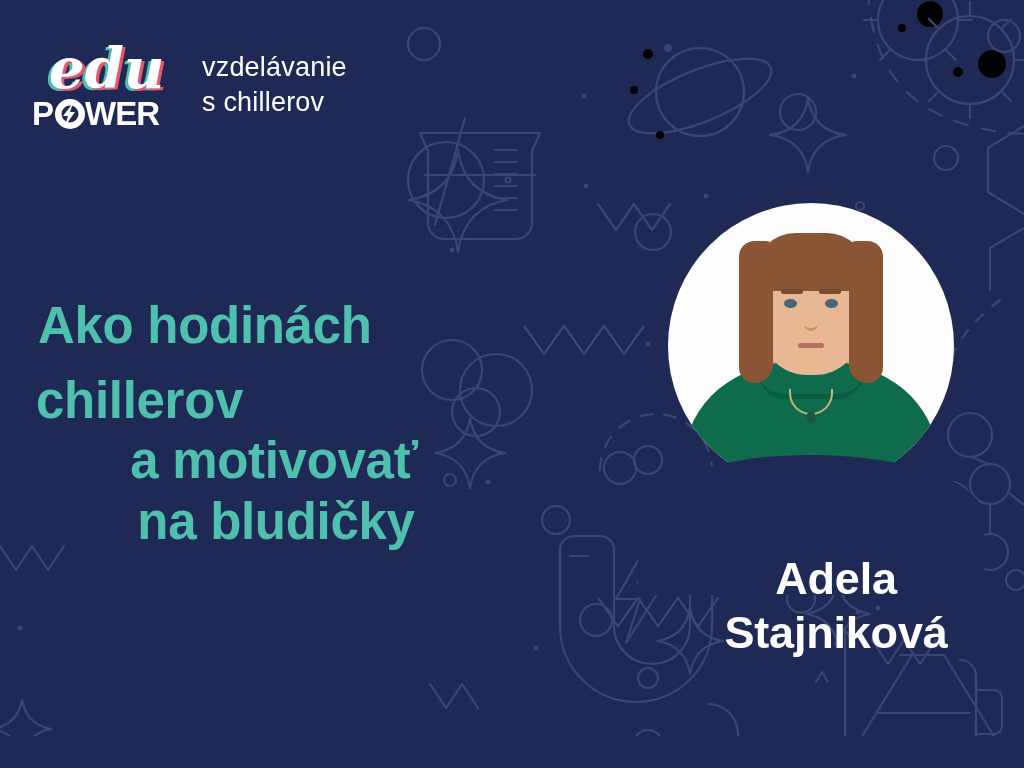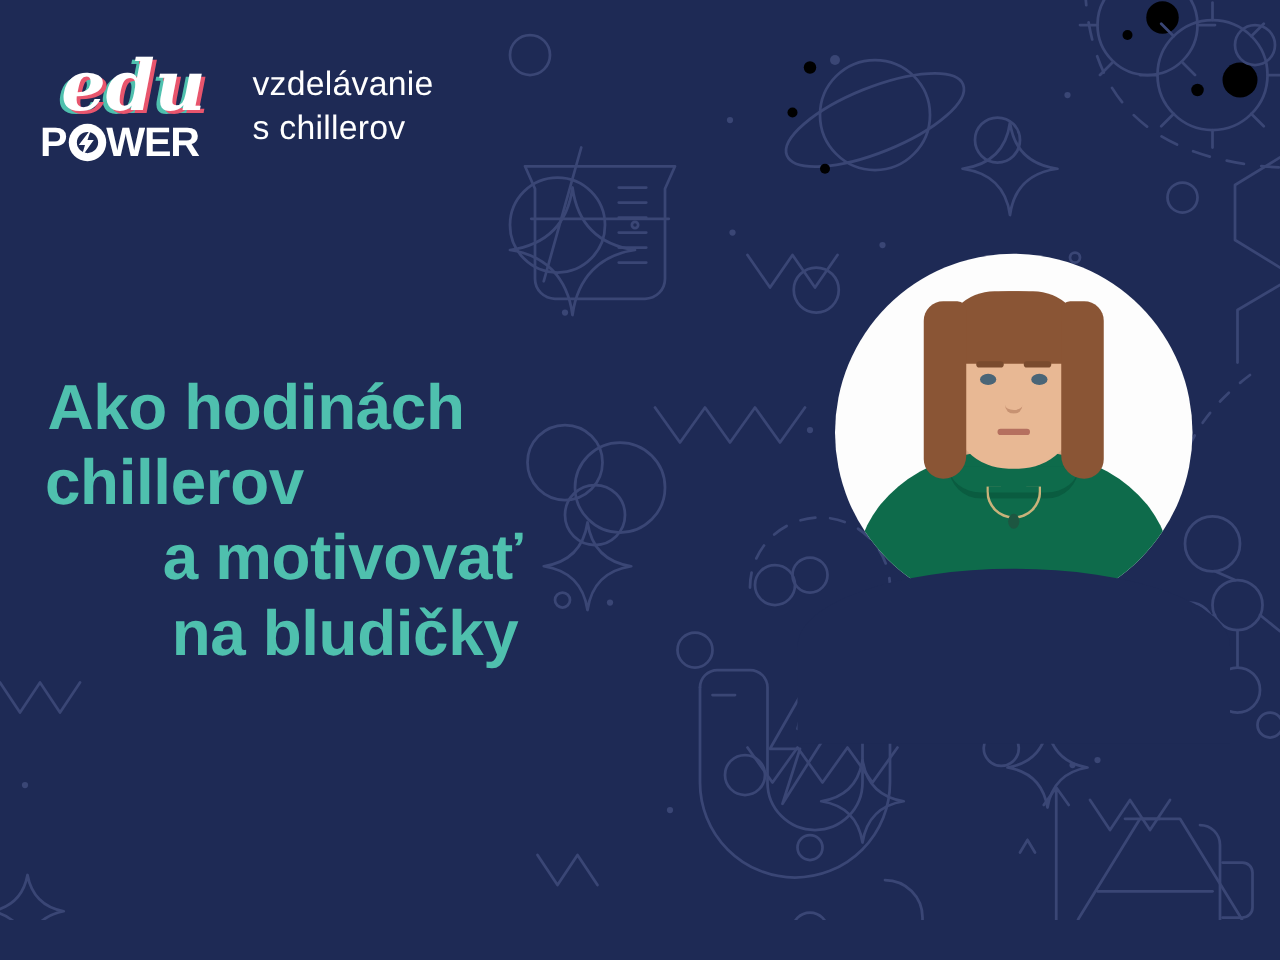"chillerov" #headline .hl.l2 { margin-top: none -> 15px }
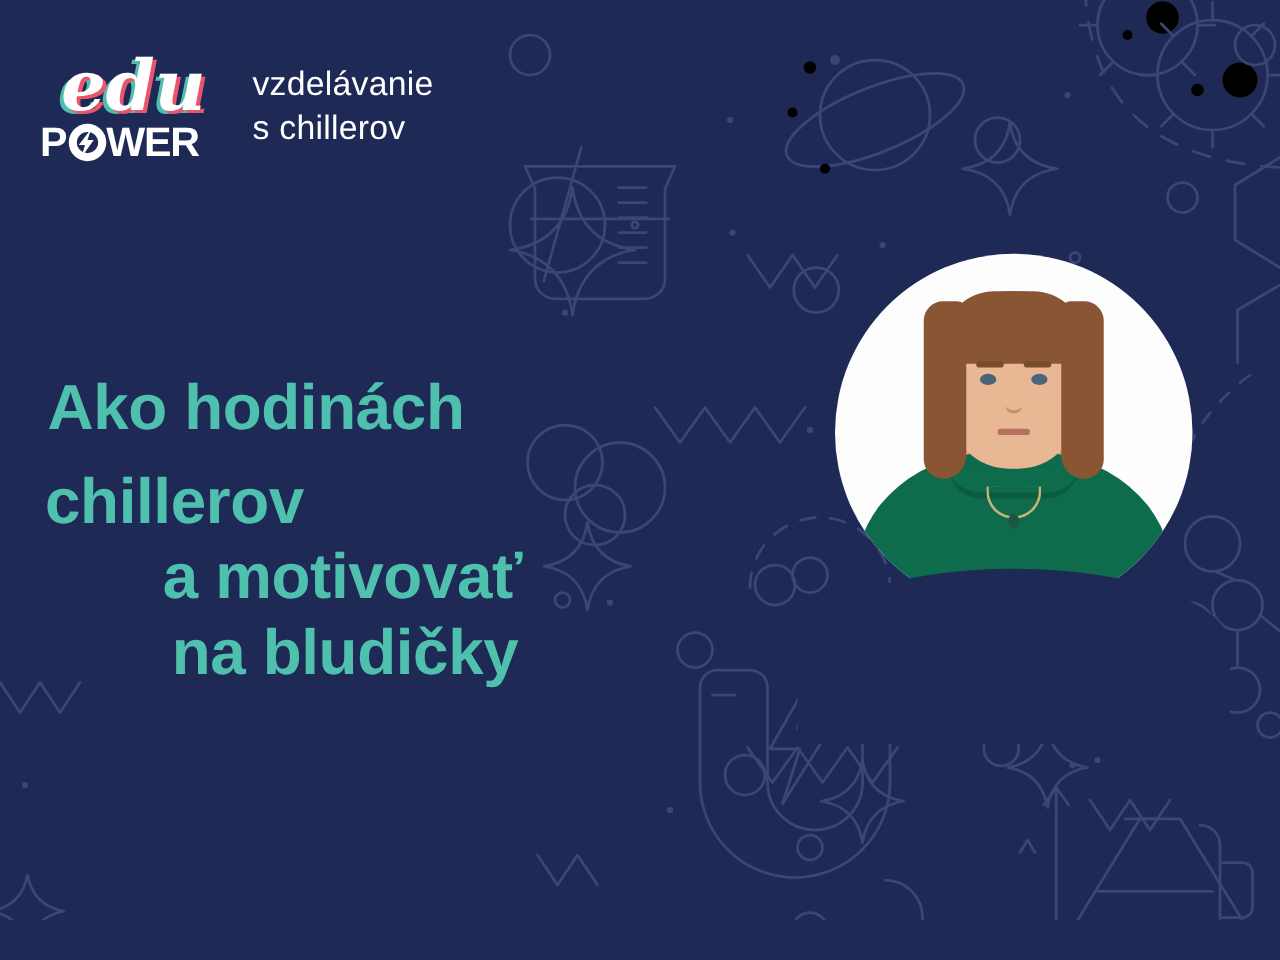"Adela" div { html: none -> <div>Adela Stajniková</div> }
